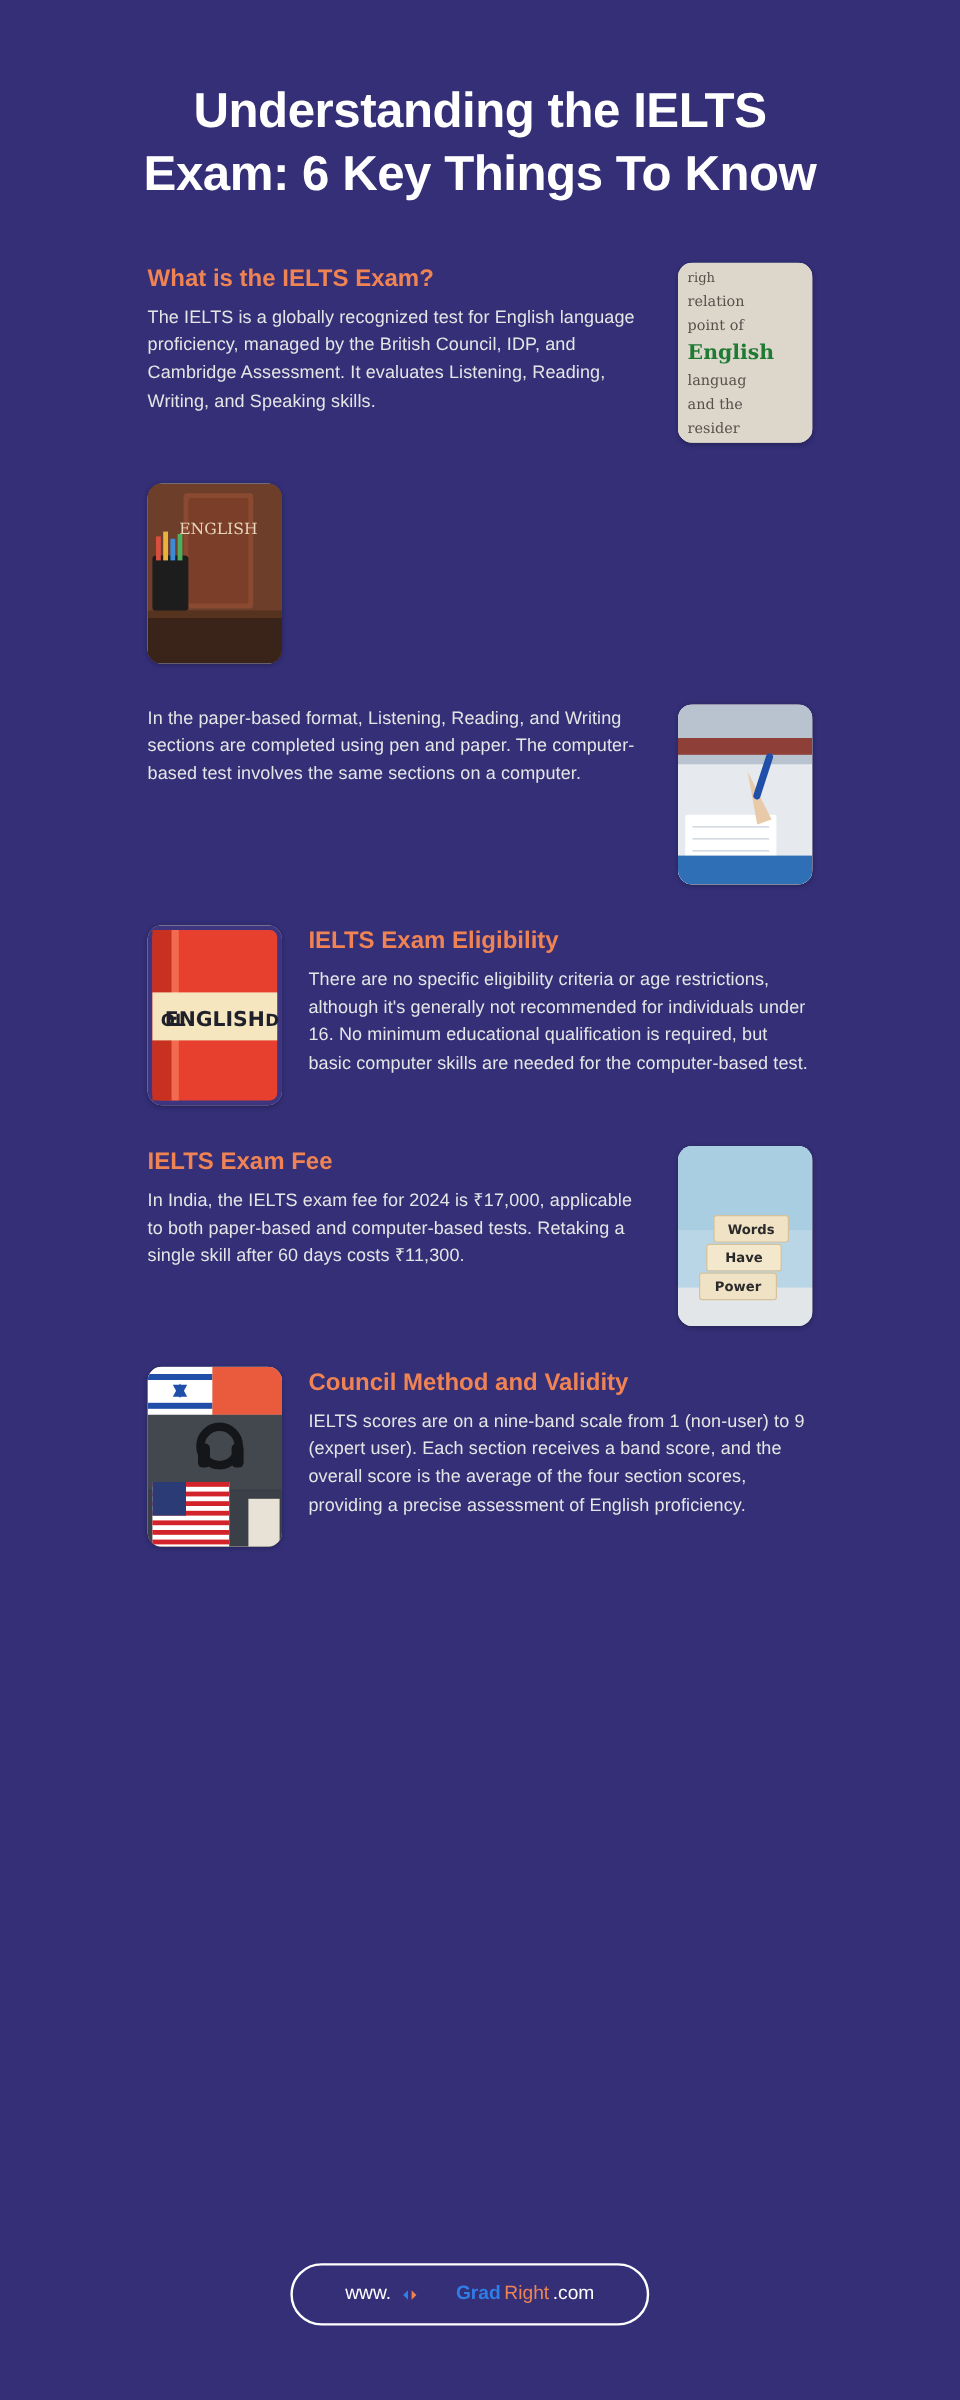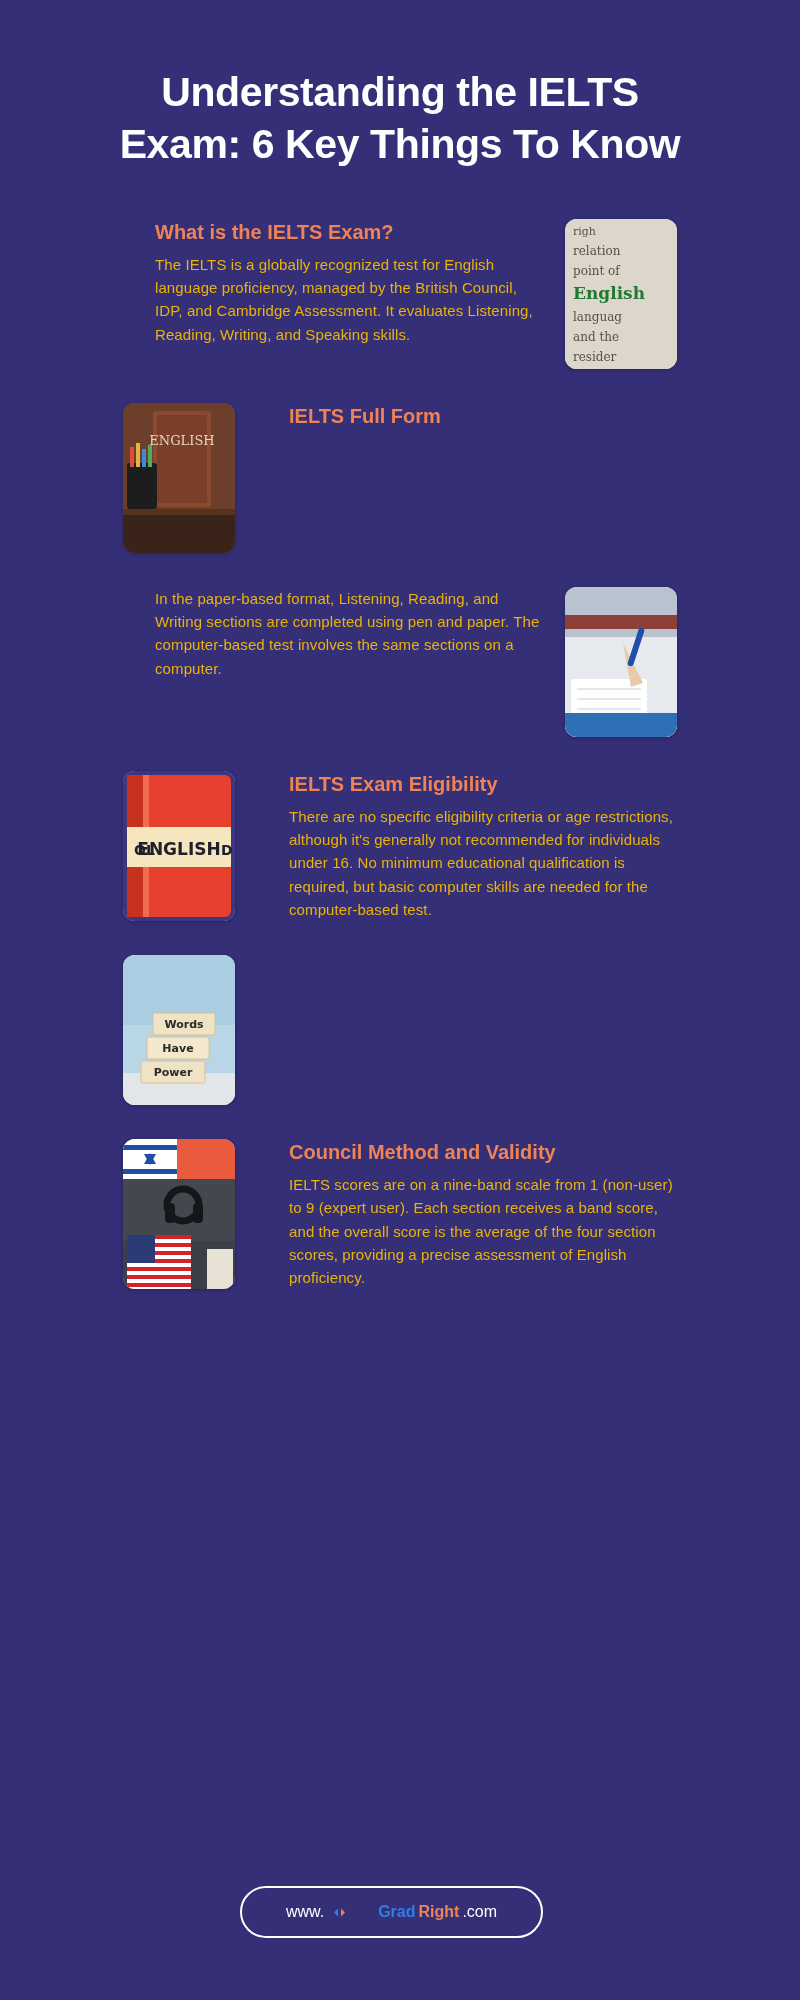"What is the IELTS Exam?" .text { margin-left: 32px -> none }
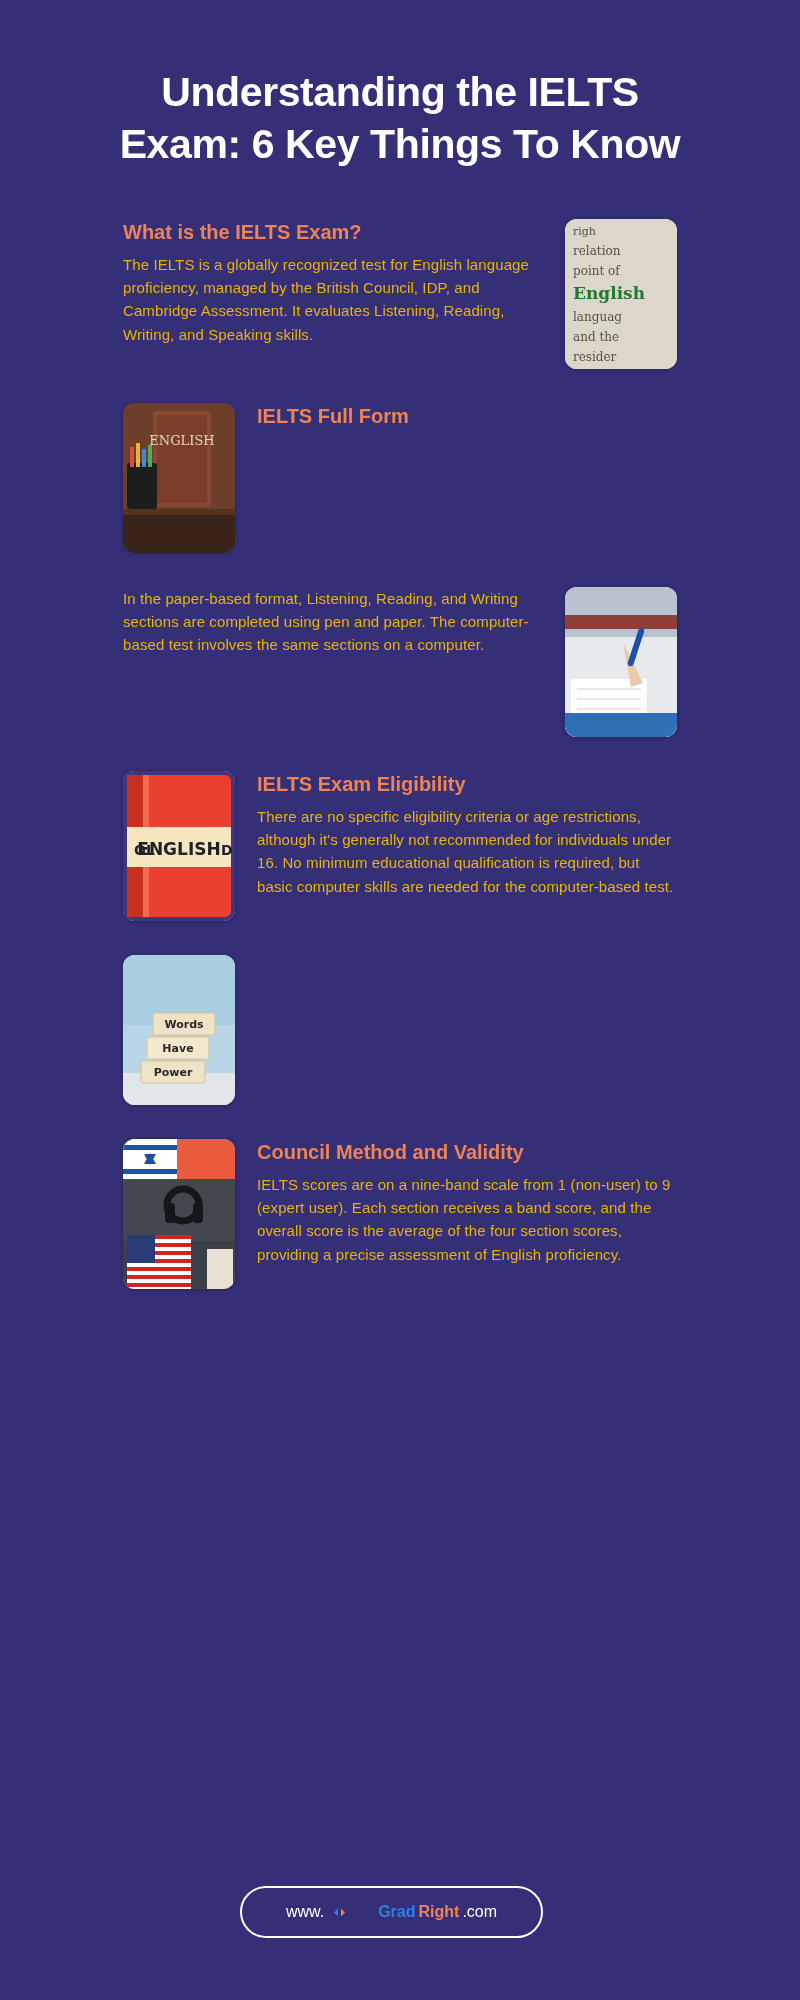"The IELTS is a globally" .body { color: #eab308 -> #e5e5e5 }
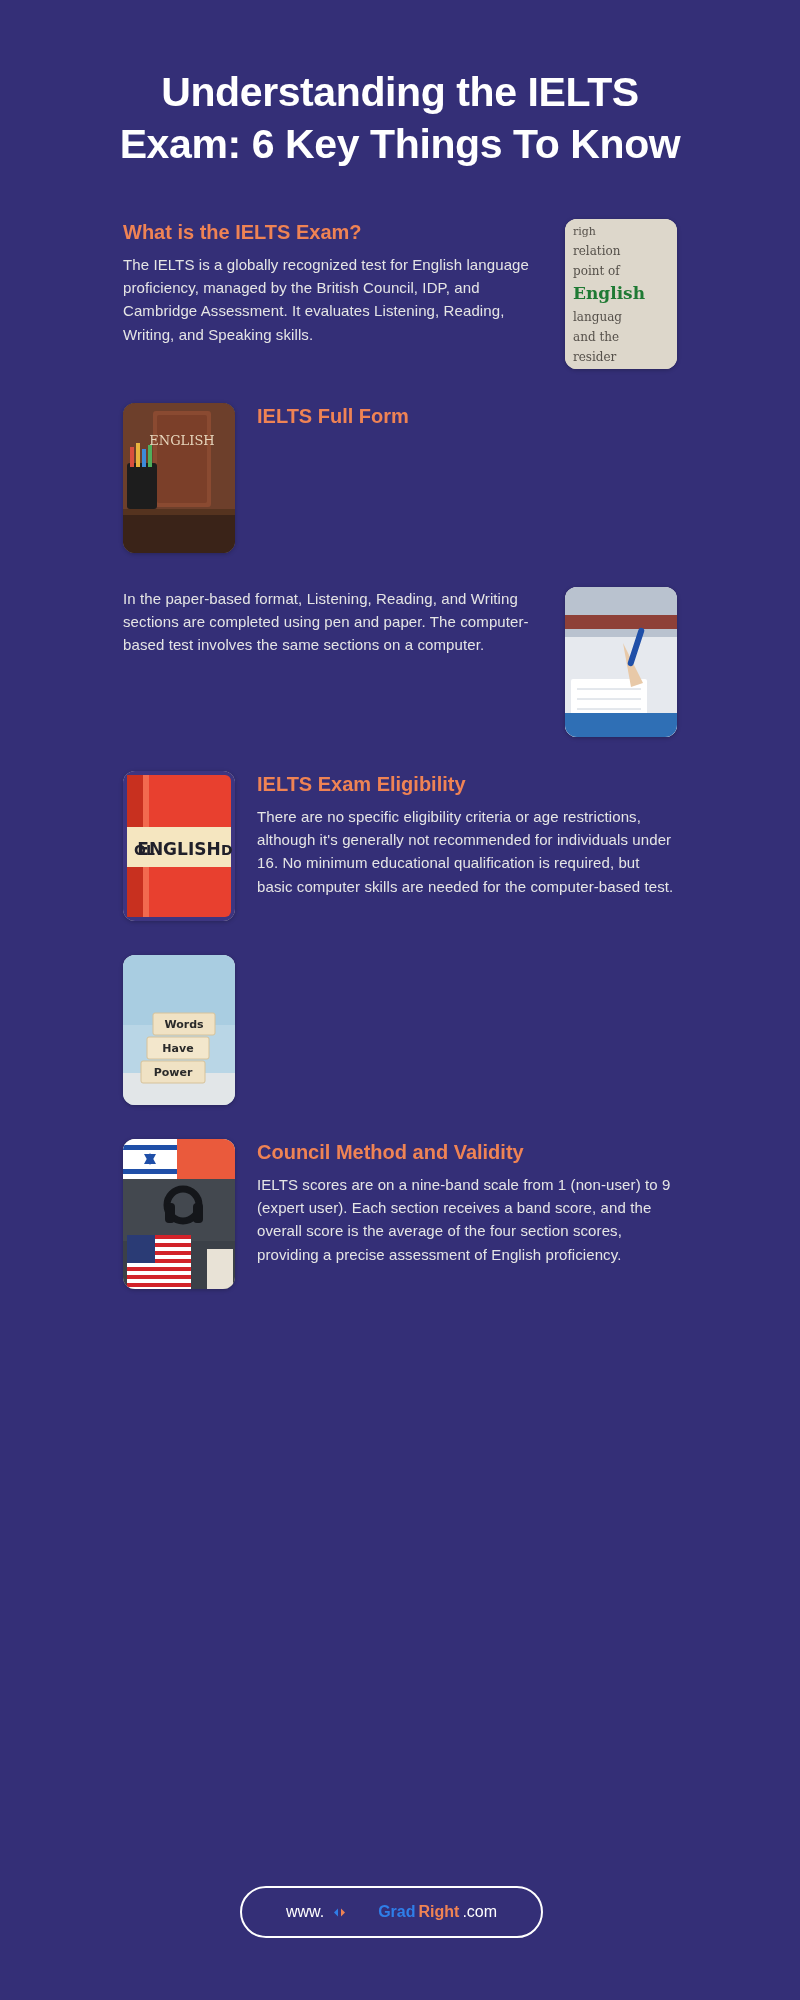"IELTS Full Form" div.heading { html: <div>IELTS Full Form</div> -> none }
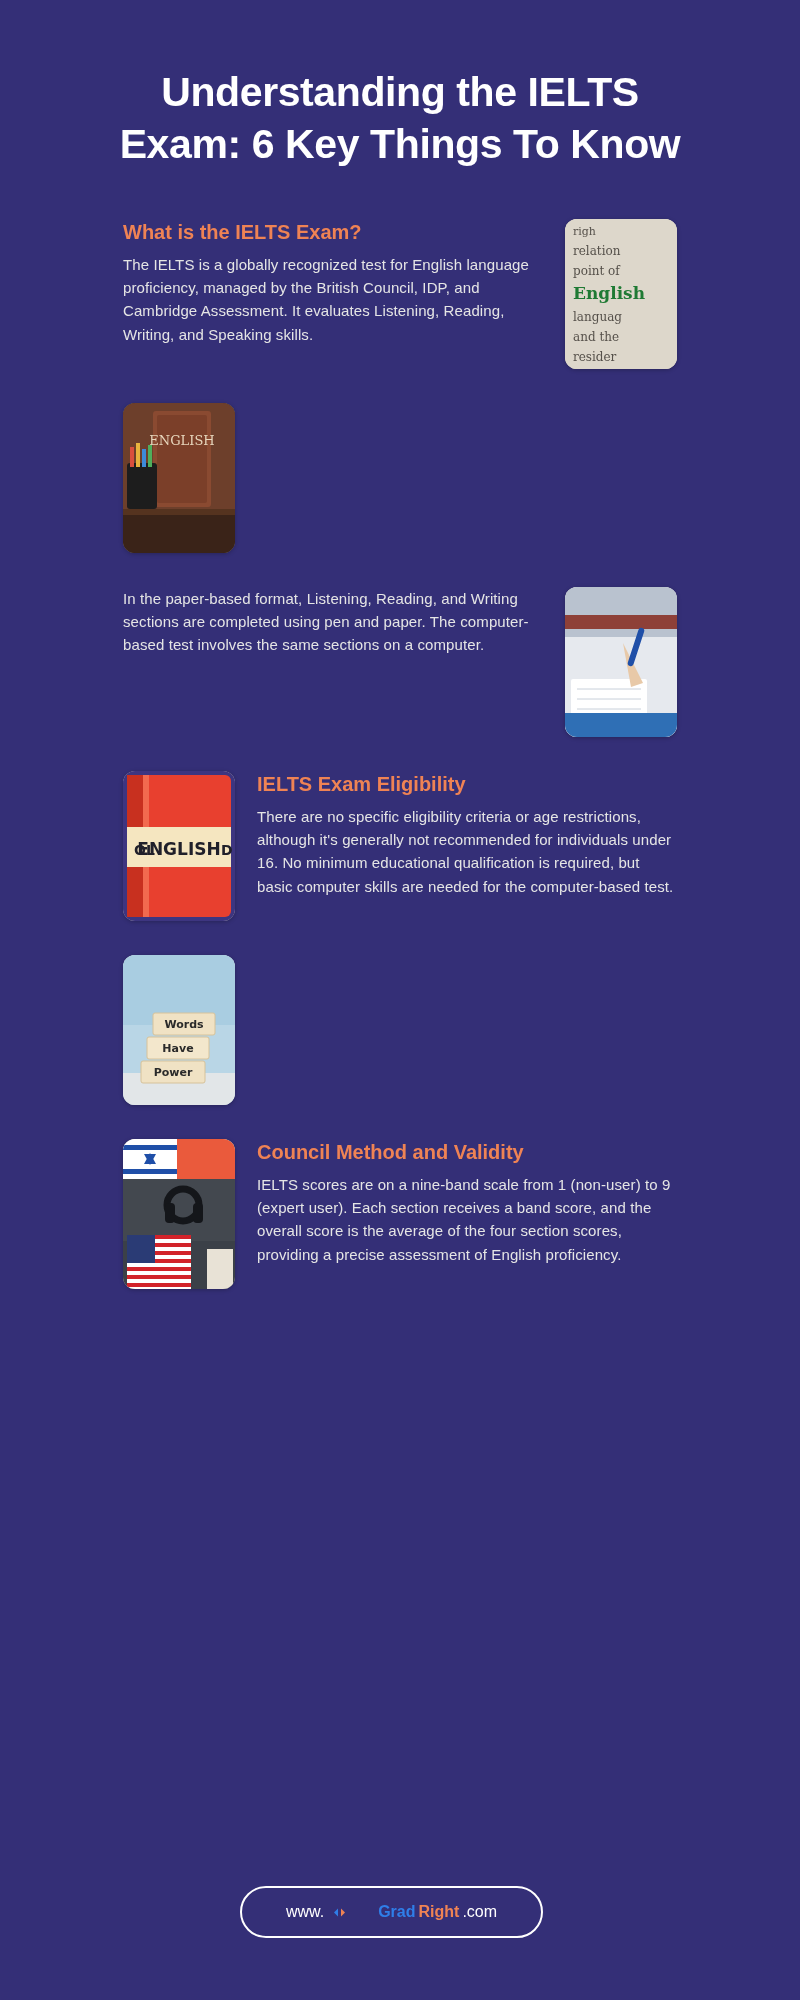"IELTS Exam Fee" div.text { html: none -> <div> <div>IELTS Exam Fee</div> <div>In India, the IELTS exam fee for 2024 is ₹17,000, applicable to both paper-based and computer-based tests. Retaking a single skill after 60 days costs ₹11,300.</div> </div> }
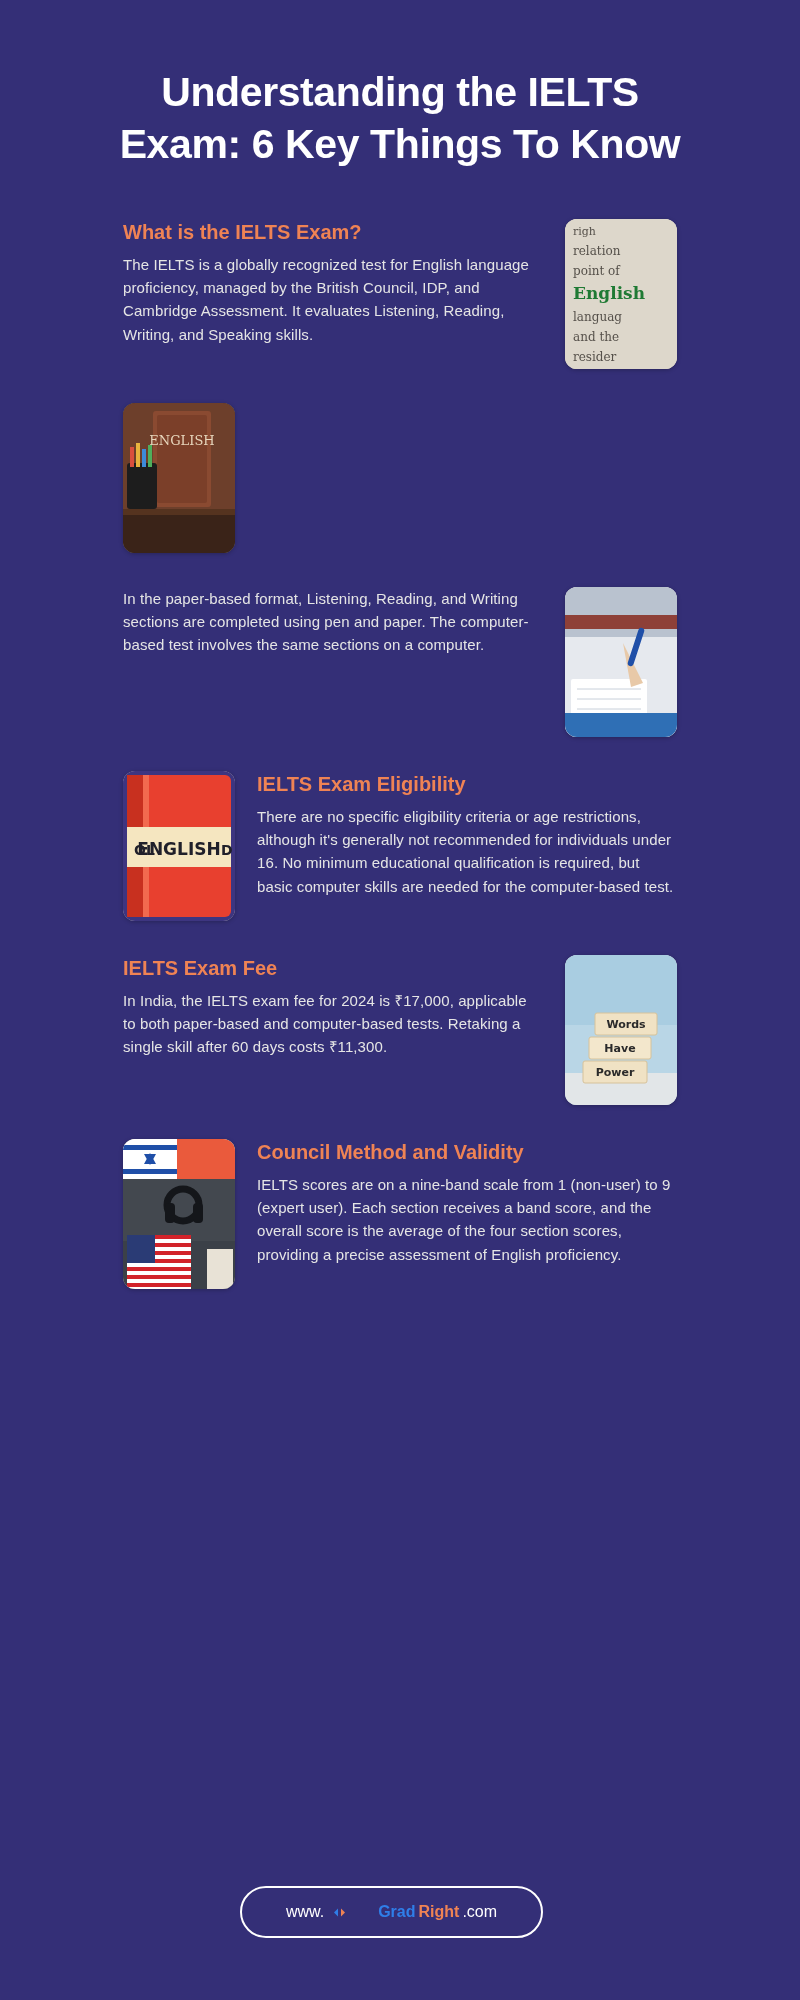"Right" .brand-right { font-weight: bold -> normal }
